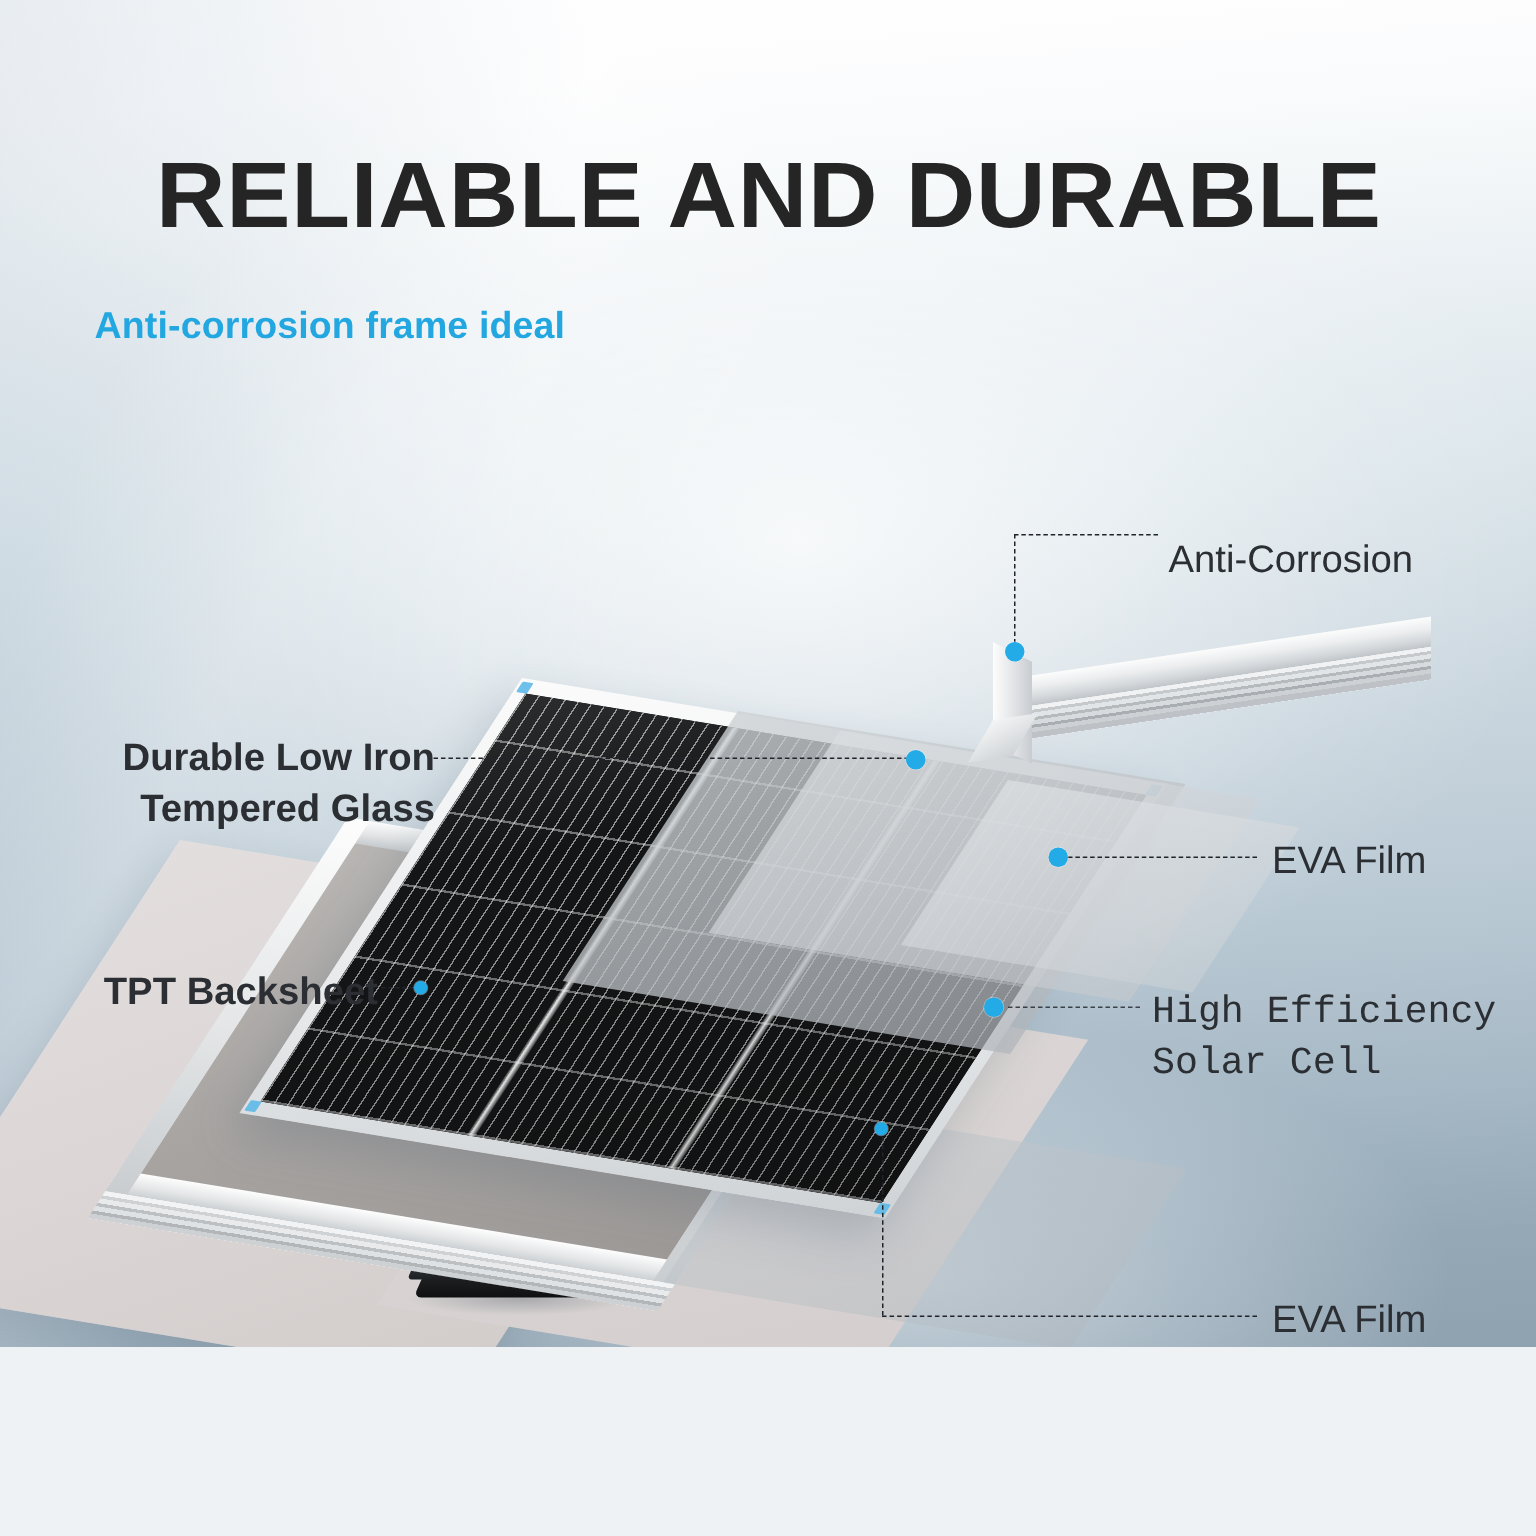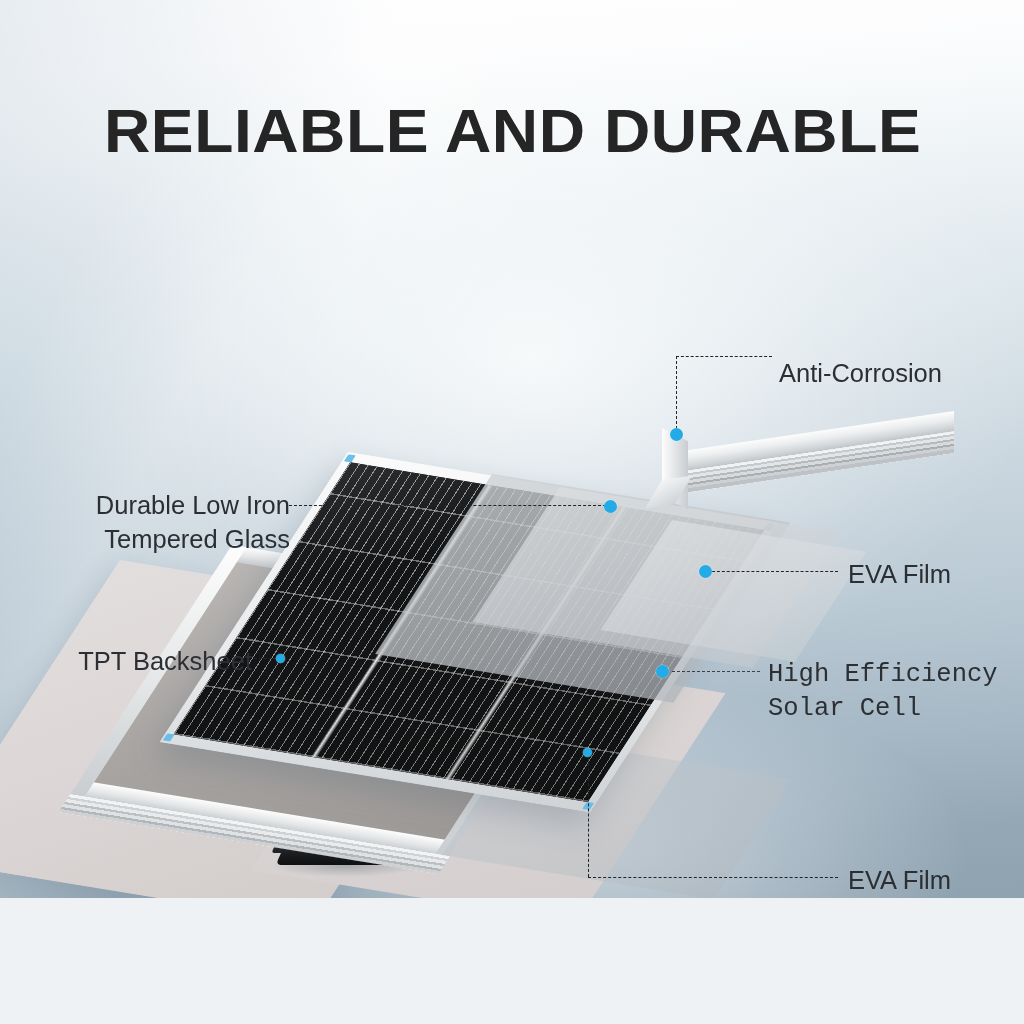"Anti-corrosion frame ideal" div { html: none -> <div>Anti-corrosion frame ideal</div> }
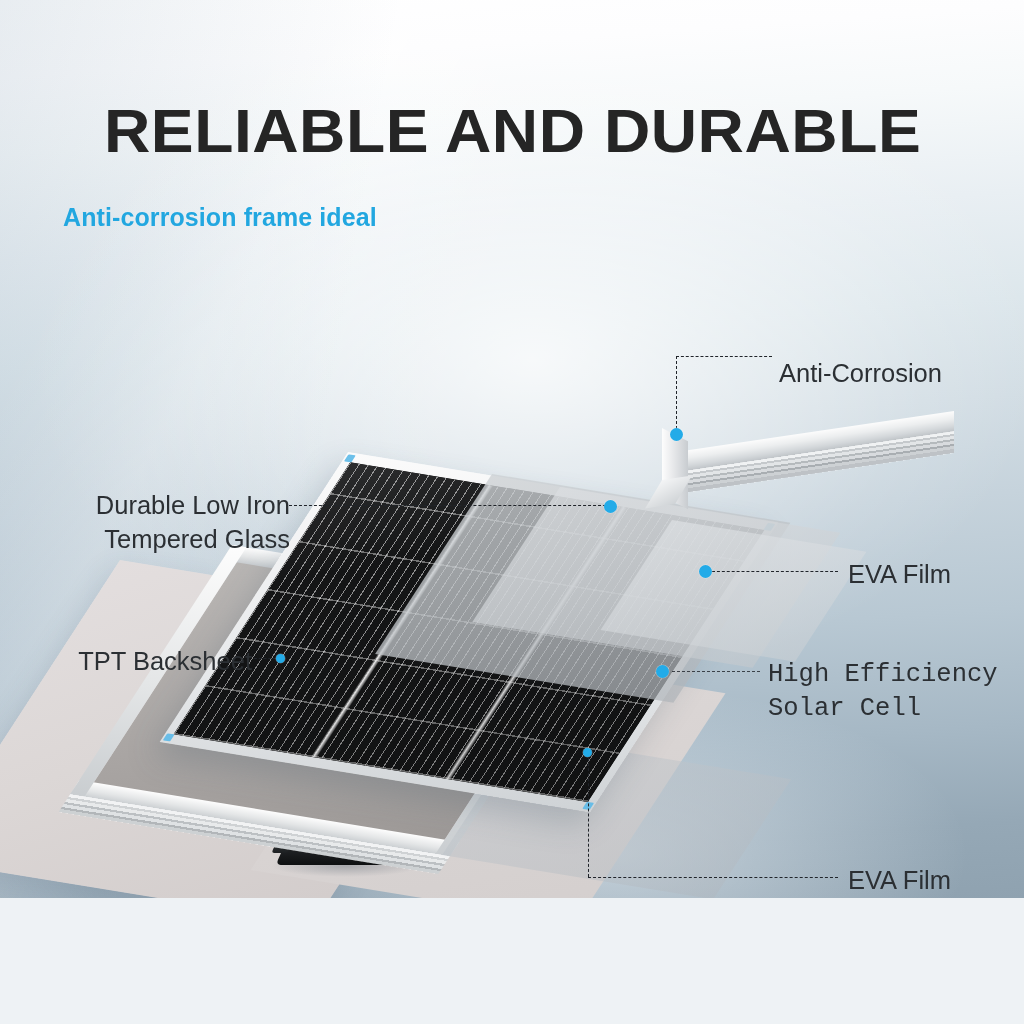"Durable Low Iron" .lbl.l { font-weight: none -> bold }
